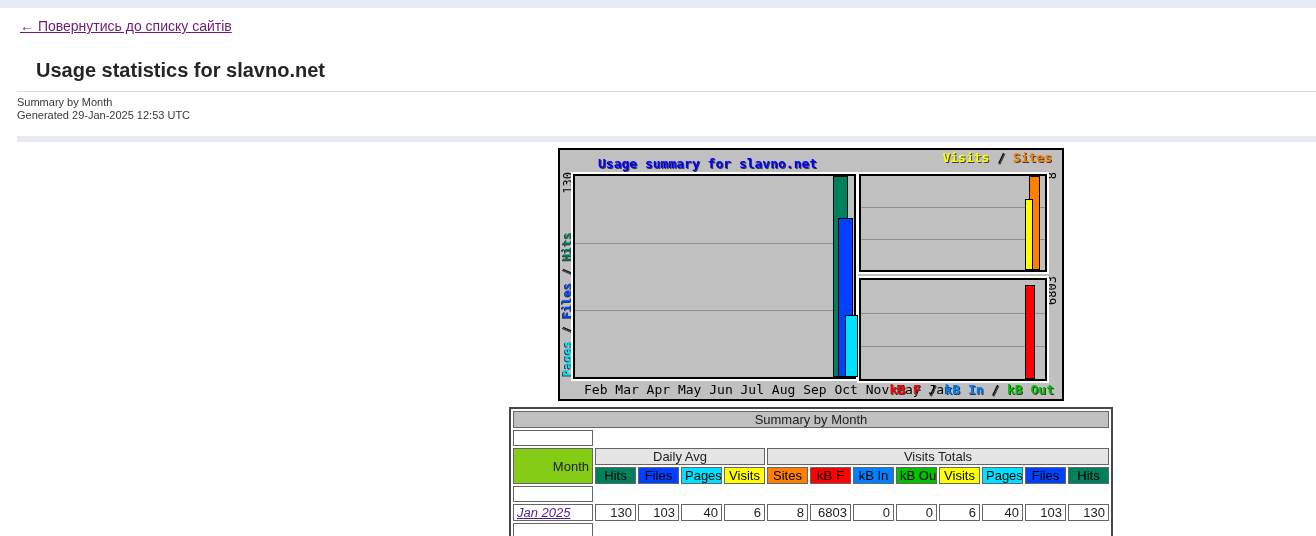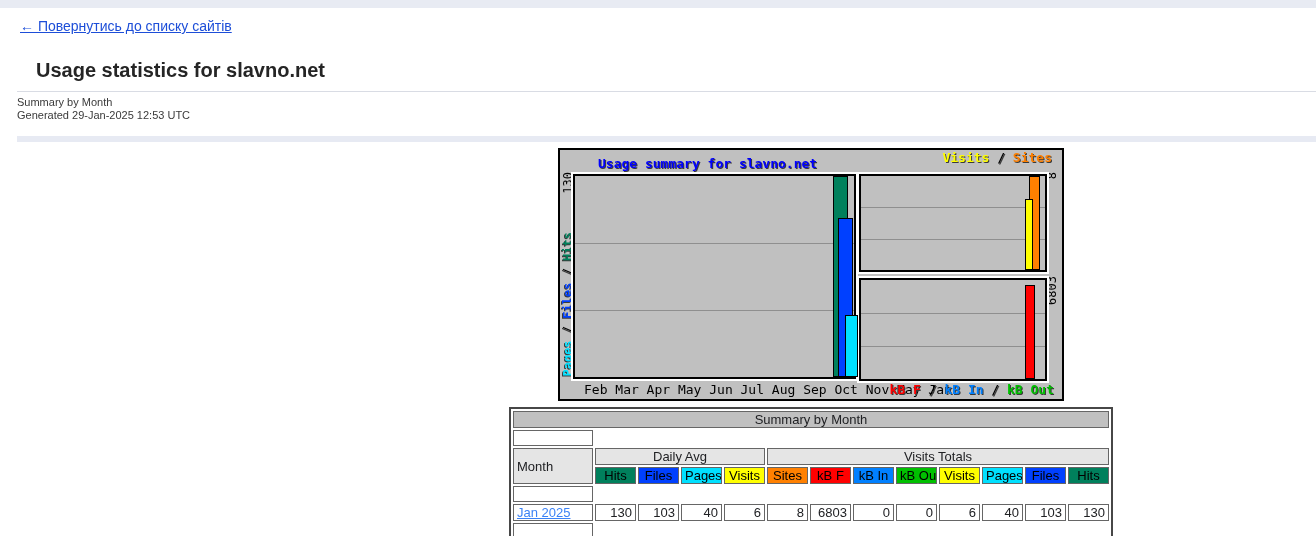"← Повернутись до списку сайтів" .back-link { color: #1d4ed8 -> #701a75 }
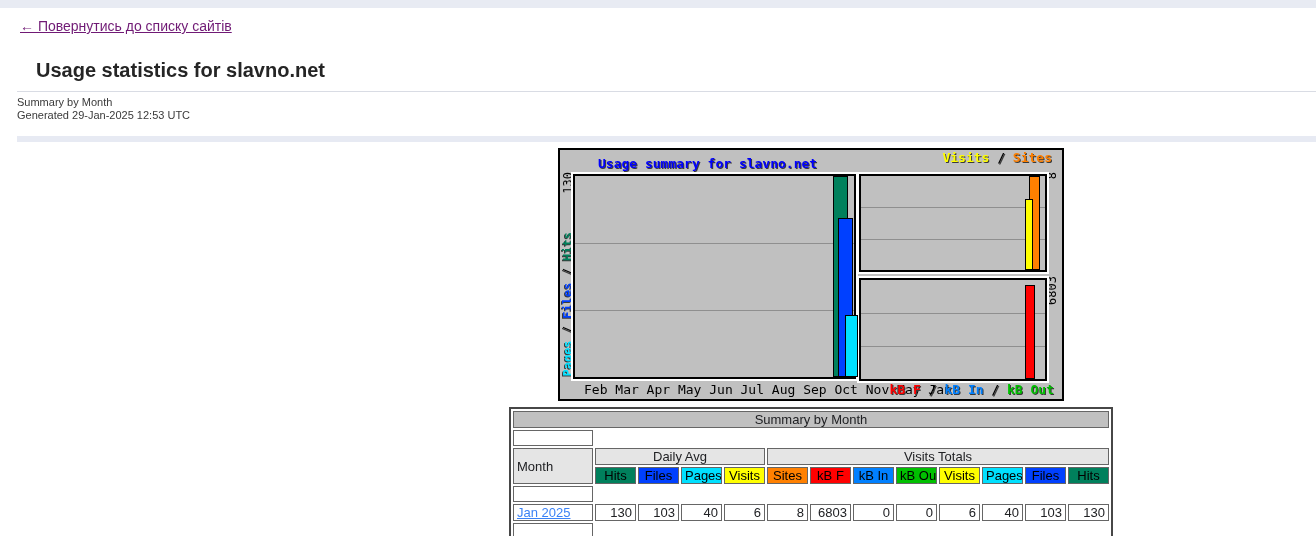"Month" .month-cell { background: #e5e5e5 -> #84cc16; text-align: left -> right }
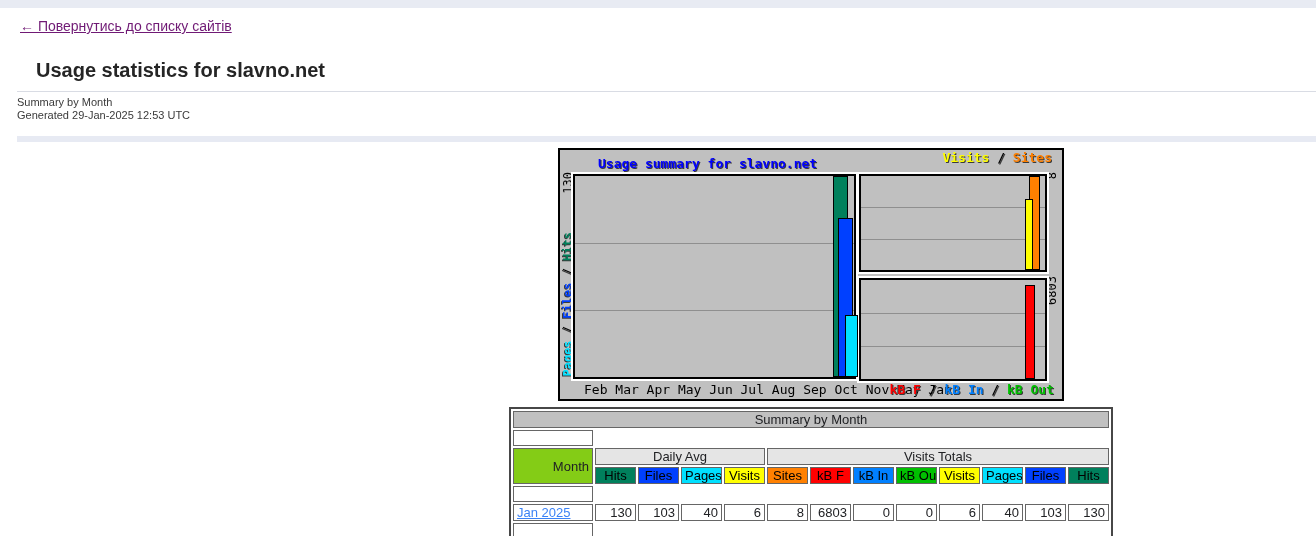"Jan 2025" a.month-link { color: #3b82f6 -> #4c1d95; font-style: none -> italic }
